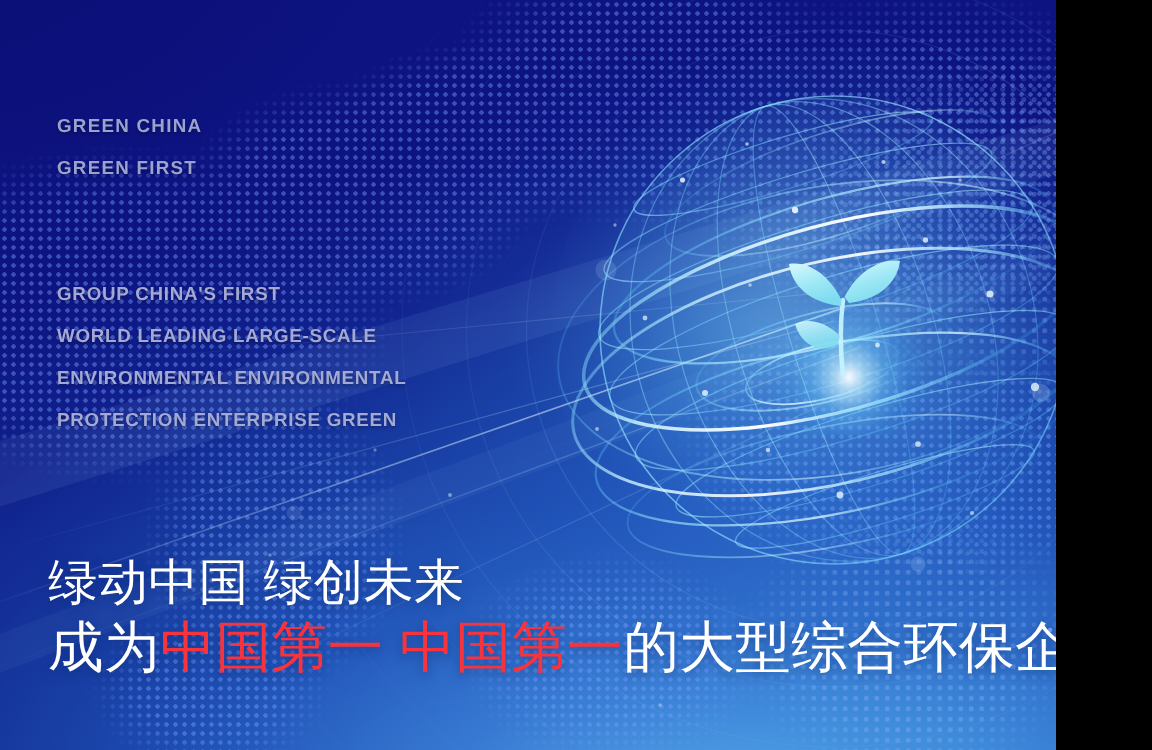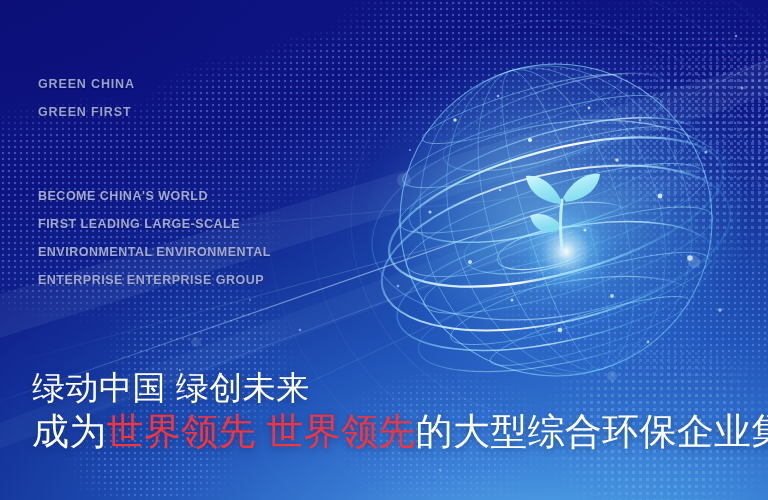"GREEN CHINA" #banner { width: 768px -> 704px }
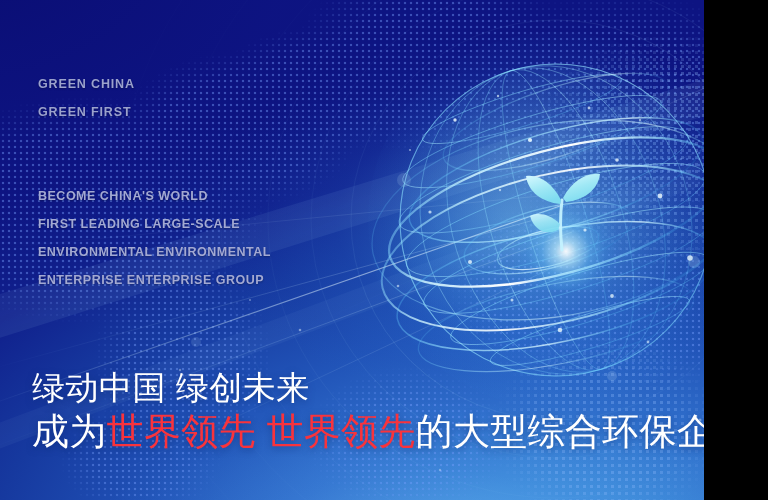"BECOME CHINA'S WORLD" div { text: BECOME CHINA'S WORLD -> GROUP CHINA'S FIRST }
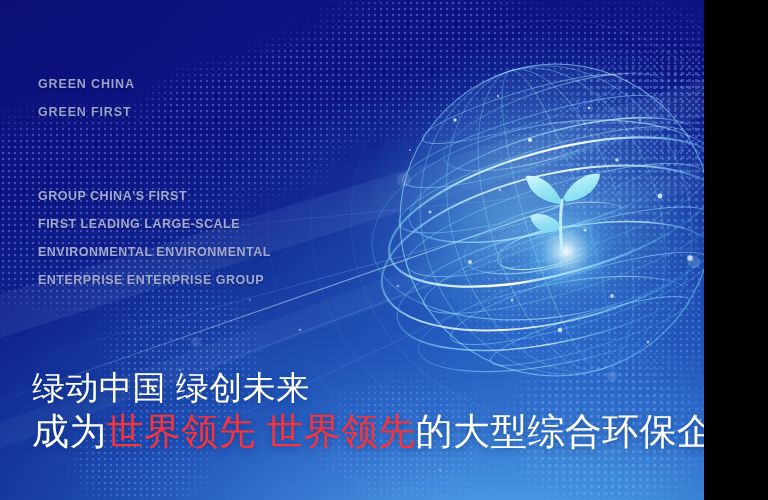"FIRST LEADING LARGE-SCALE" div { text: FIRST -> WORLD }
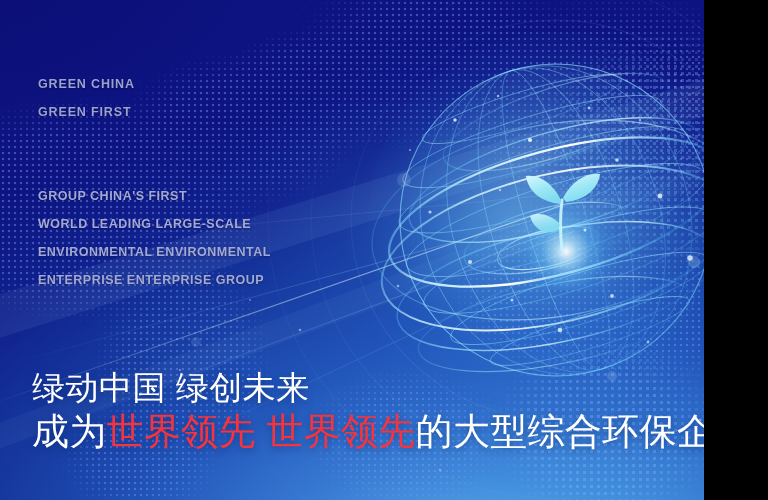"ENTERPRISE ENTERPRISE GROUP" div { text: ENTERPRISE ENTERPRISE GROUP -> PROTECTION ENTERPRISE GREEN }
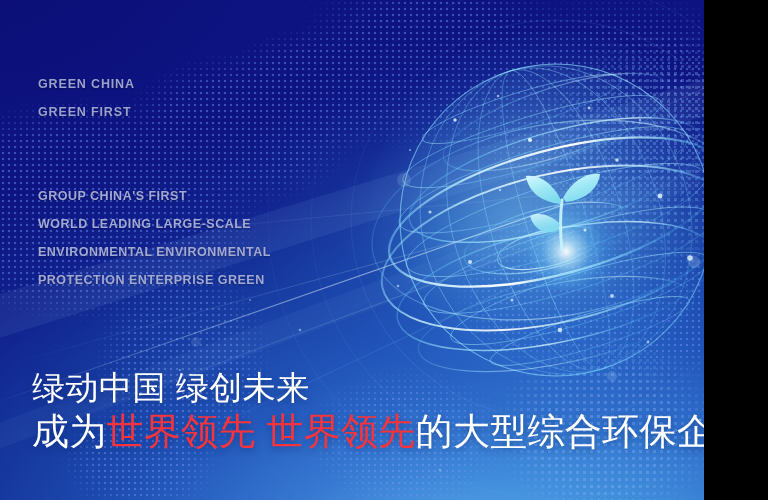"世界领先 世界领先" span.hl-red { text: 世界领先 世界领先 -> 中国第一 中国第一 }
